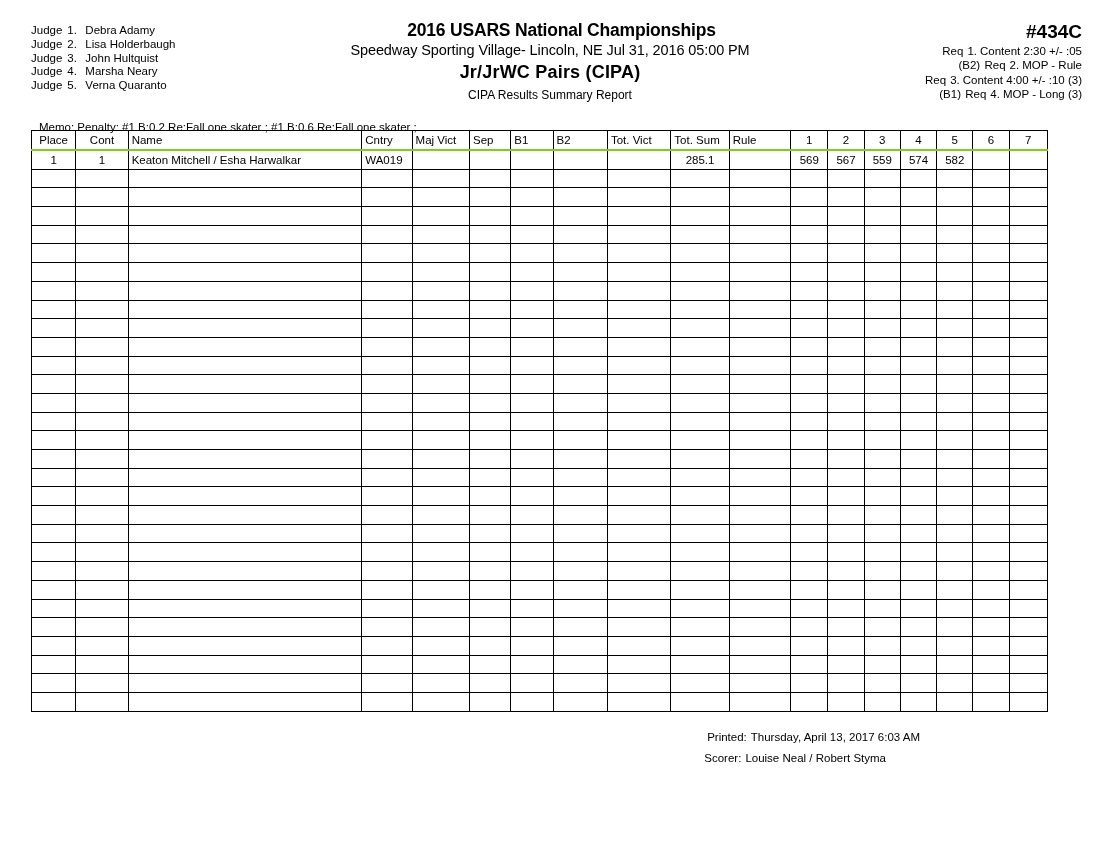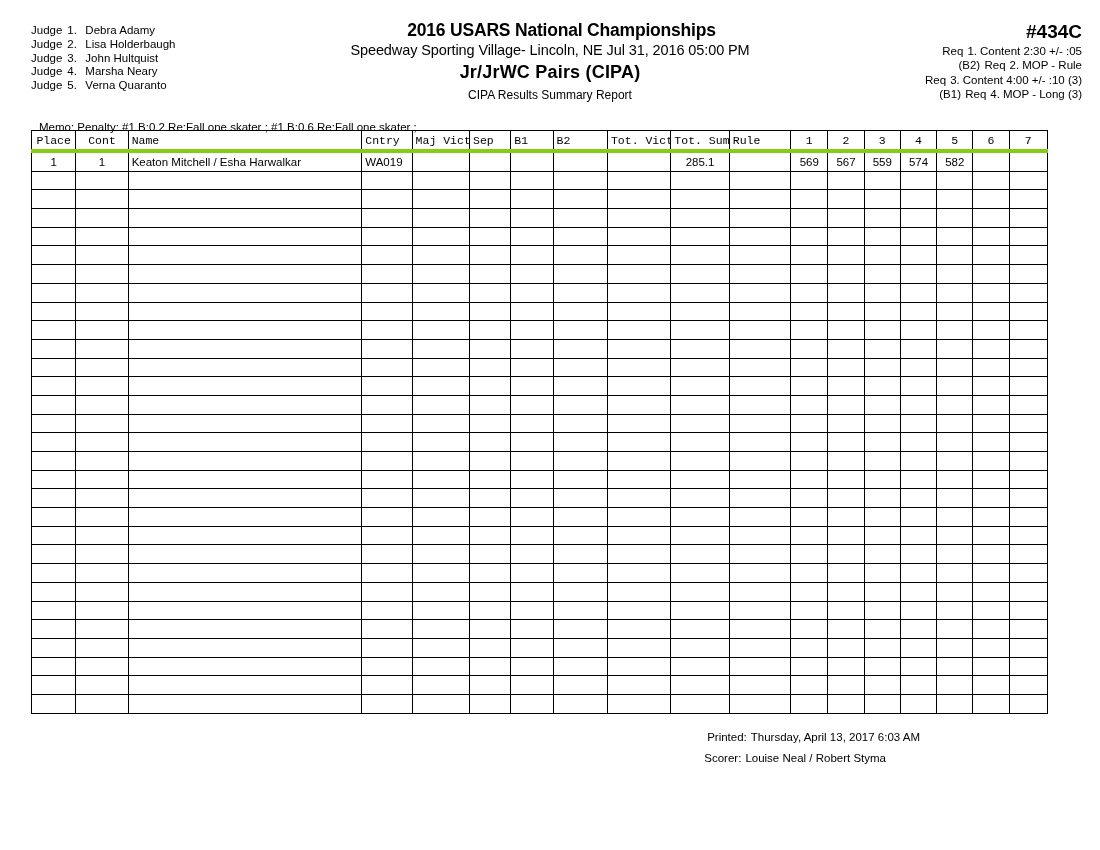"Place" table#results-table thead th { border-bottom: 4px solid #84cc16 -> 2px solid #84cc16; font-family: Liberation Mono, monospace -> none }
